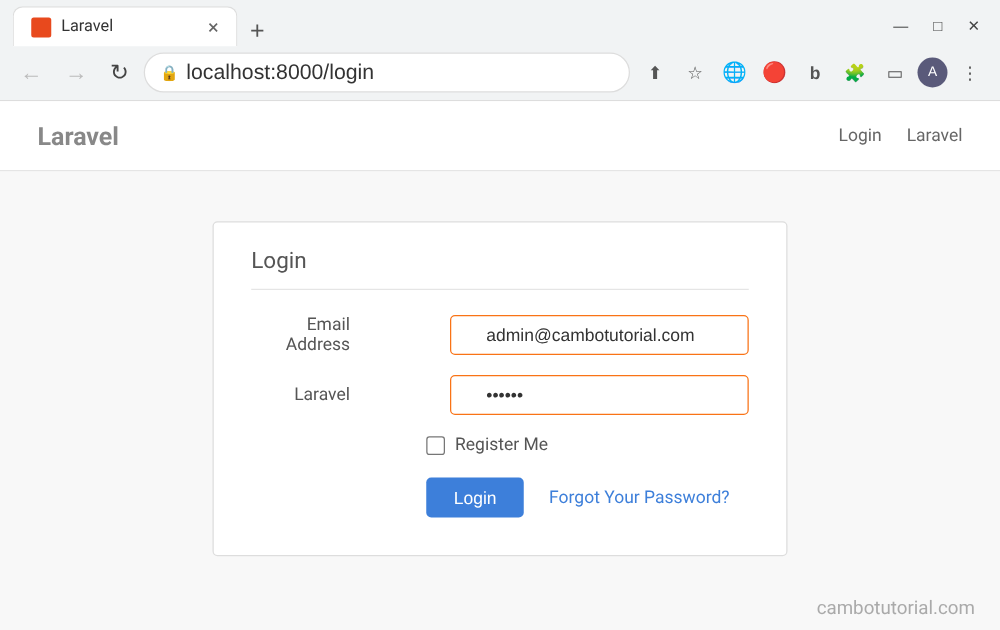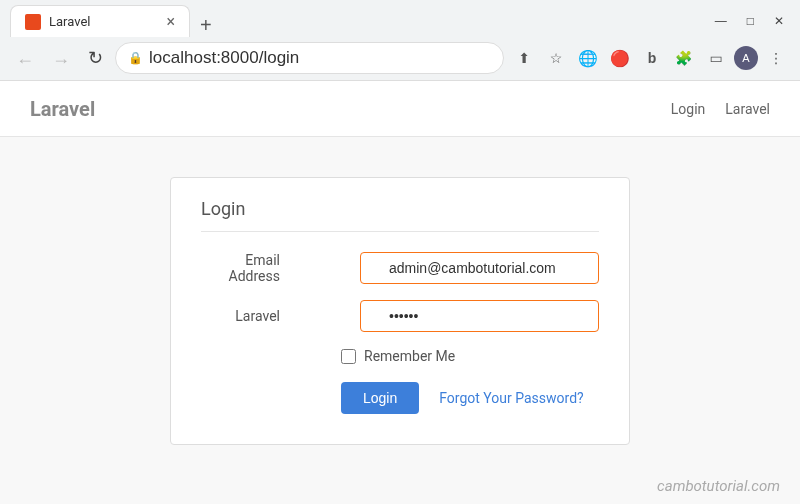"Remember Me" label.checkbox-label { text: Remember -> Register }
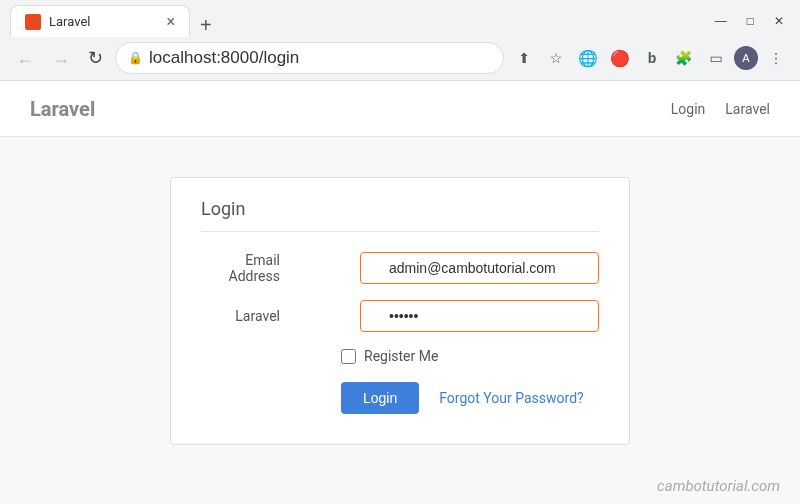"cambotutorial.com" .watermark { font-style: italic -> none }
